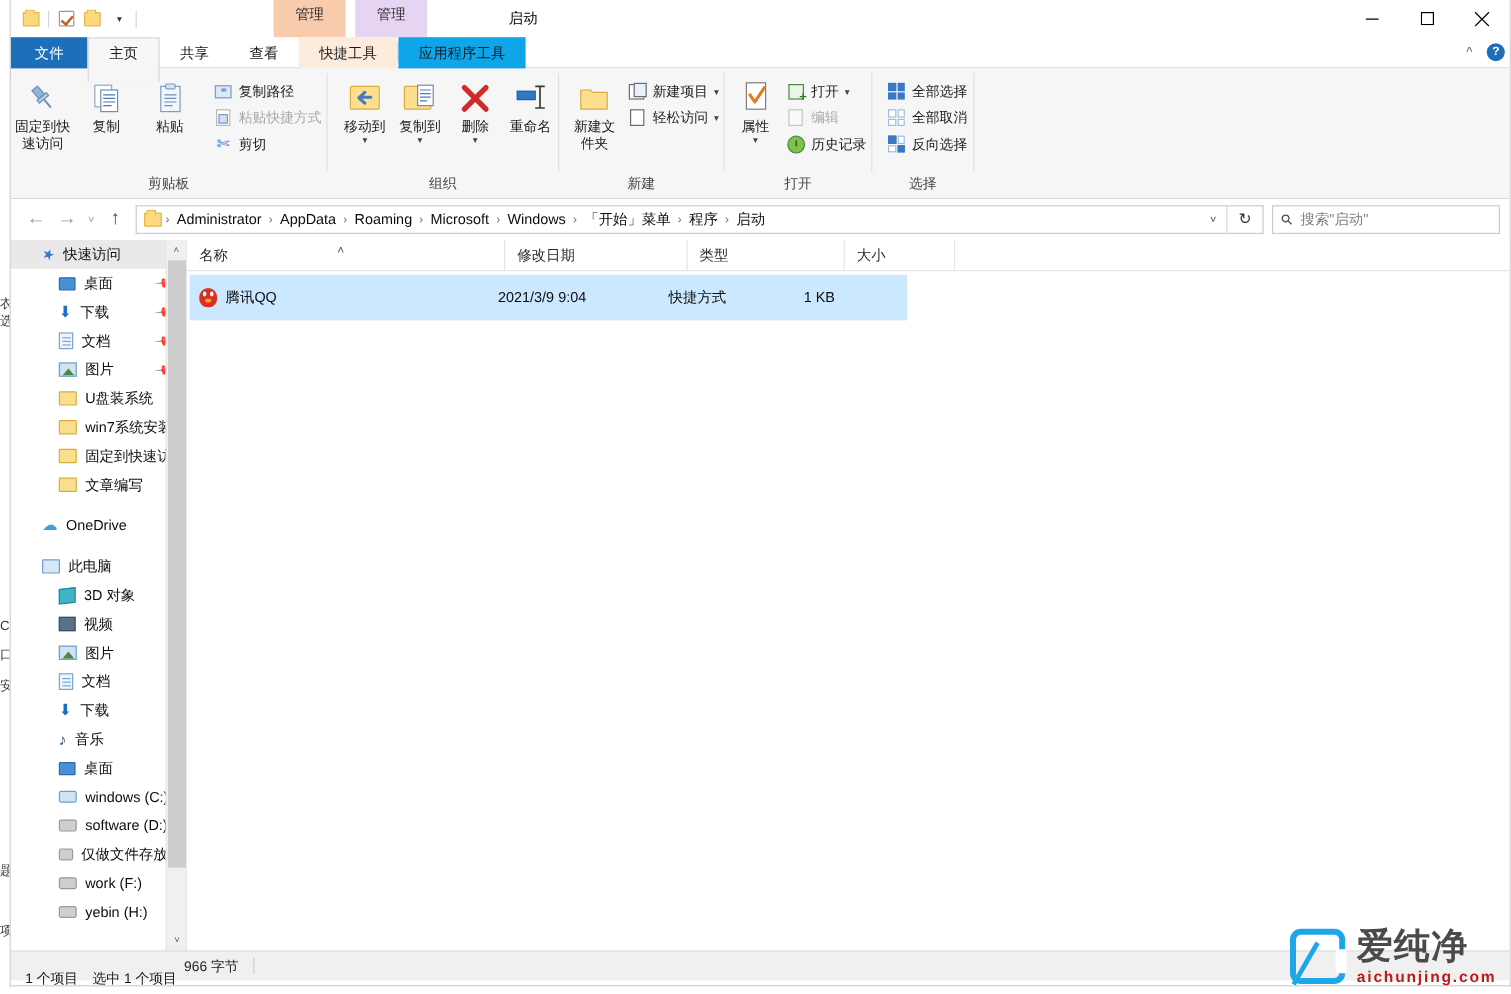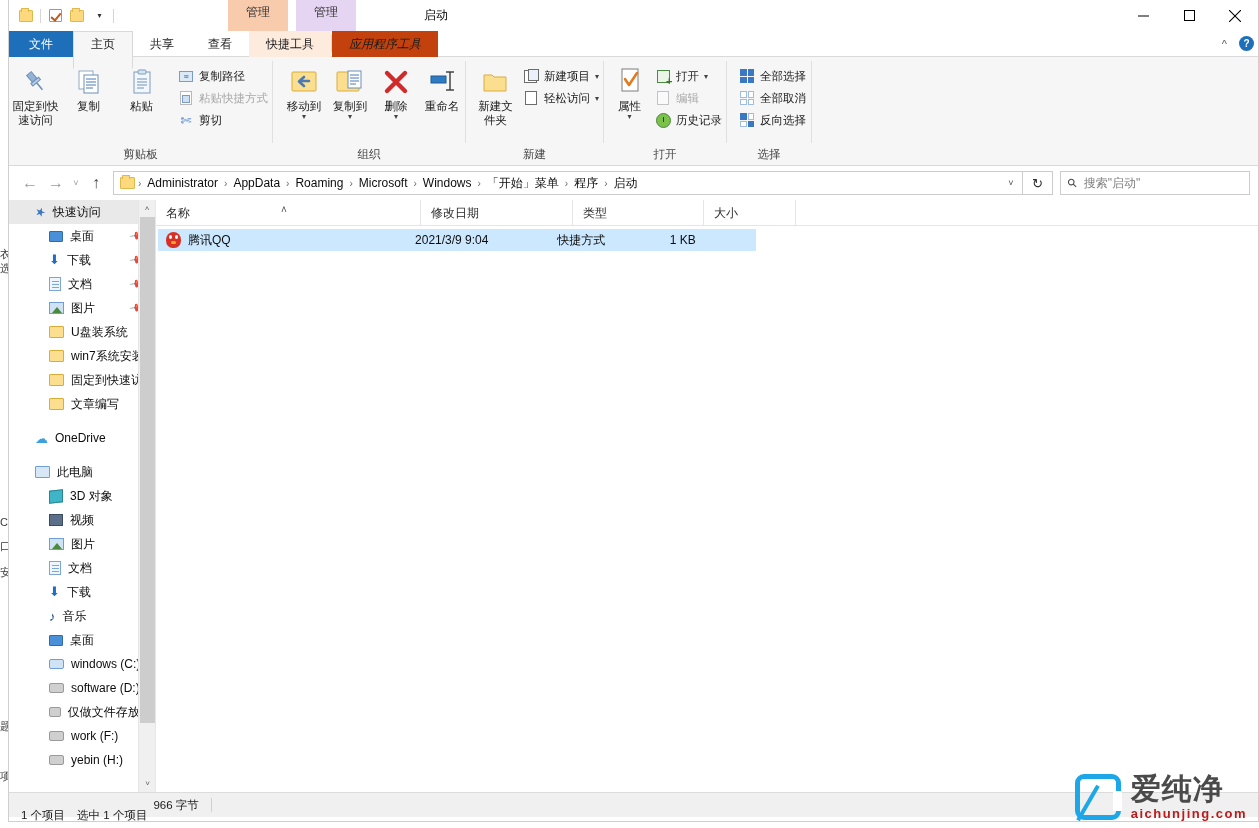"应用程序工具" .tab.ctx-tab-purple { background: #c2410c -> #0ea5e9; font-style: italic -> none }
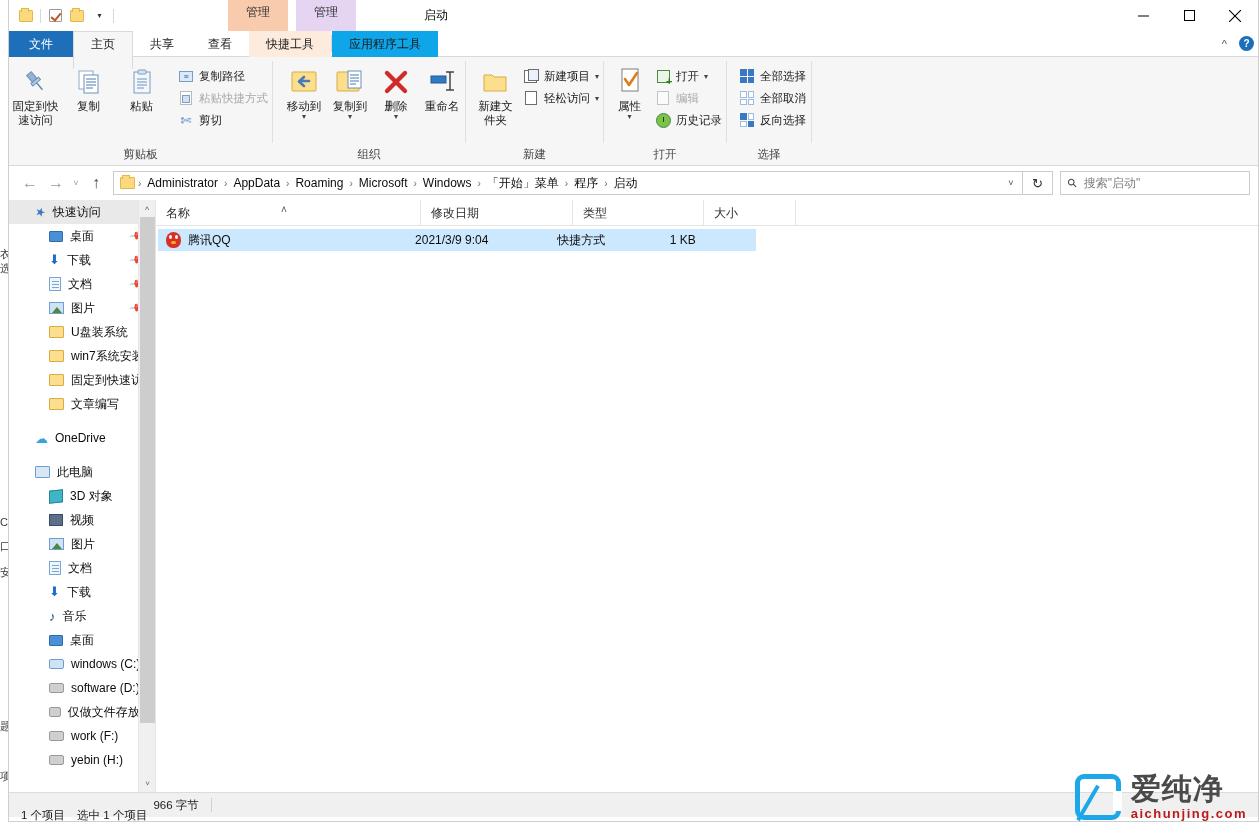"腾讯QQ" .file-row { height: 22px -> 38px }
